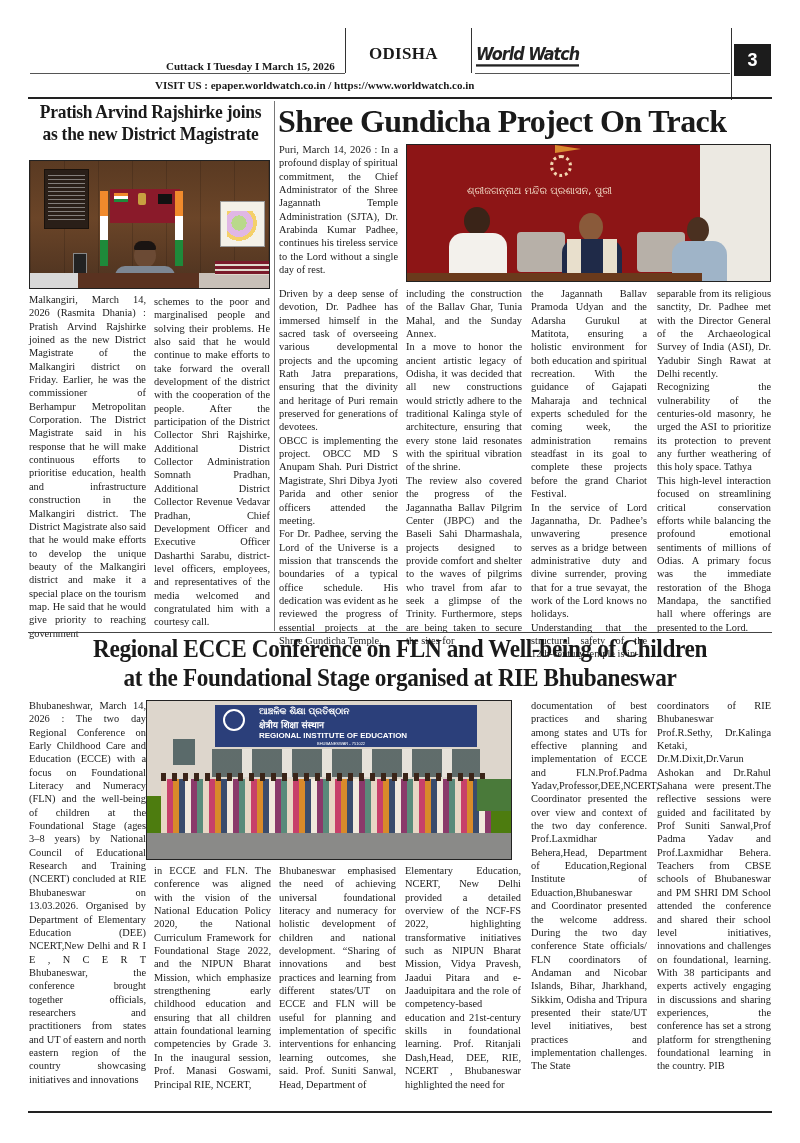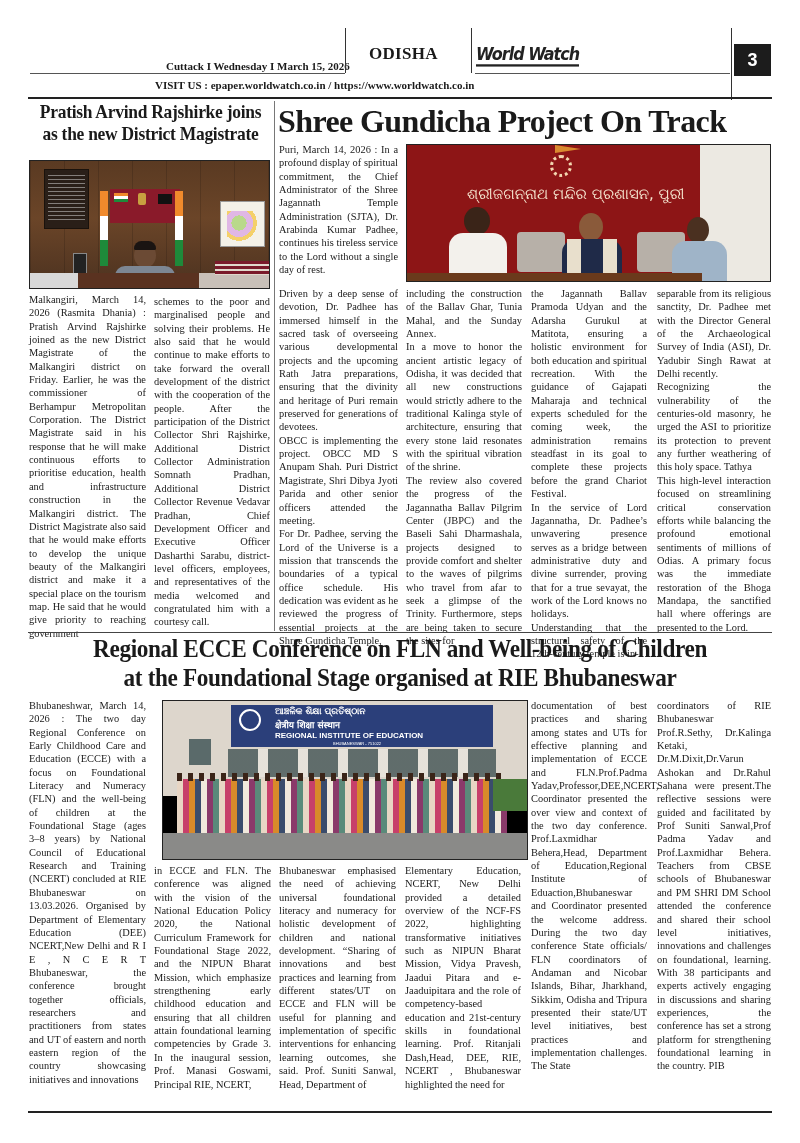"Cuttack I Wednesday I March" div.dateline { text: Wednesday -> Tuesday }
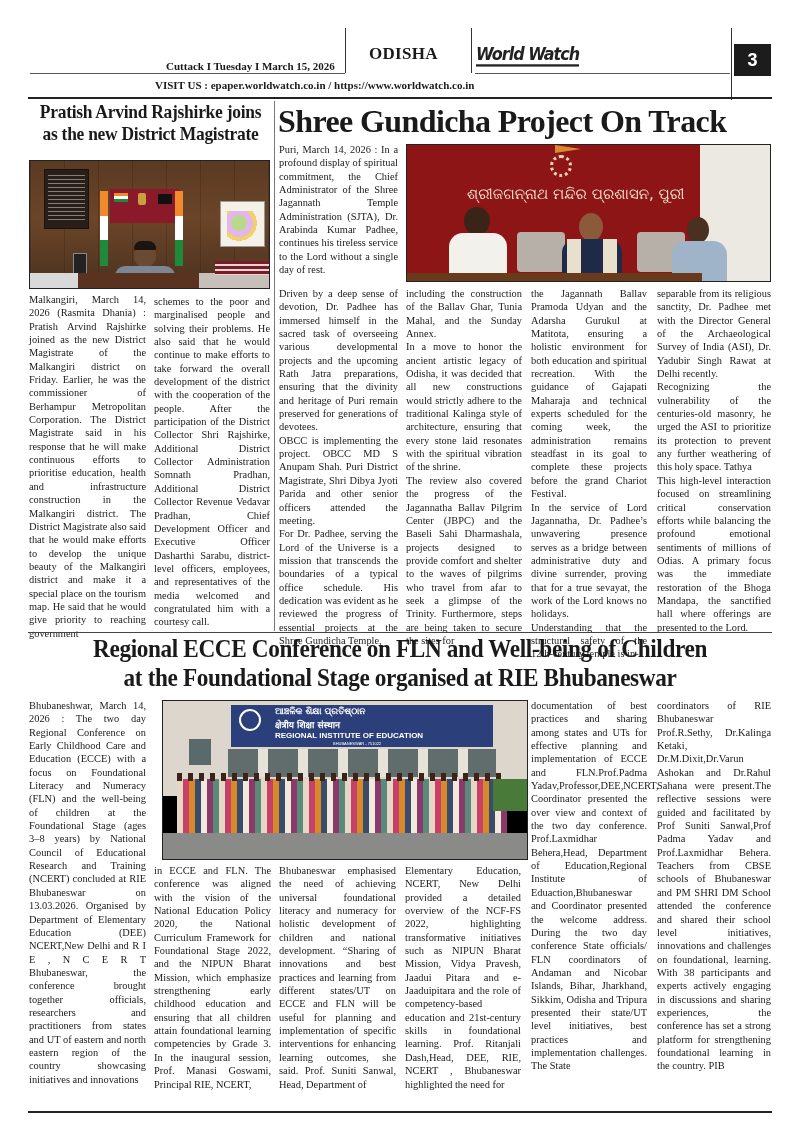"ଶ୍ରୀଜଗନ୍ନାଥ ମନ୍ଦିର ପ୍ରଶାସନ, ପୁରୀ" div.sign { font-size: 15px -> 10px }
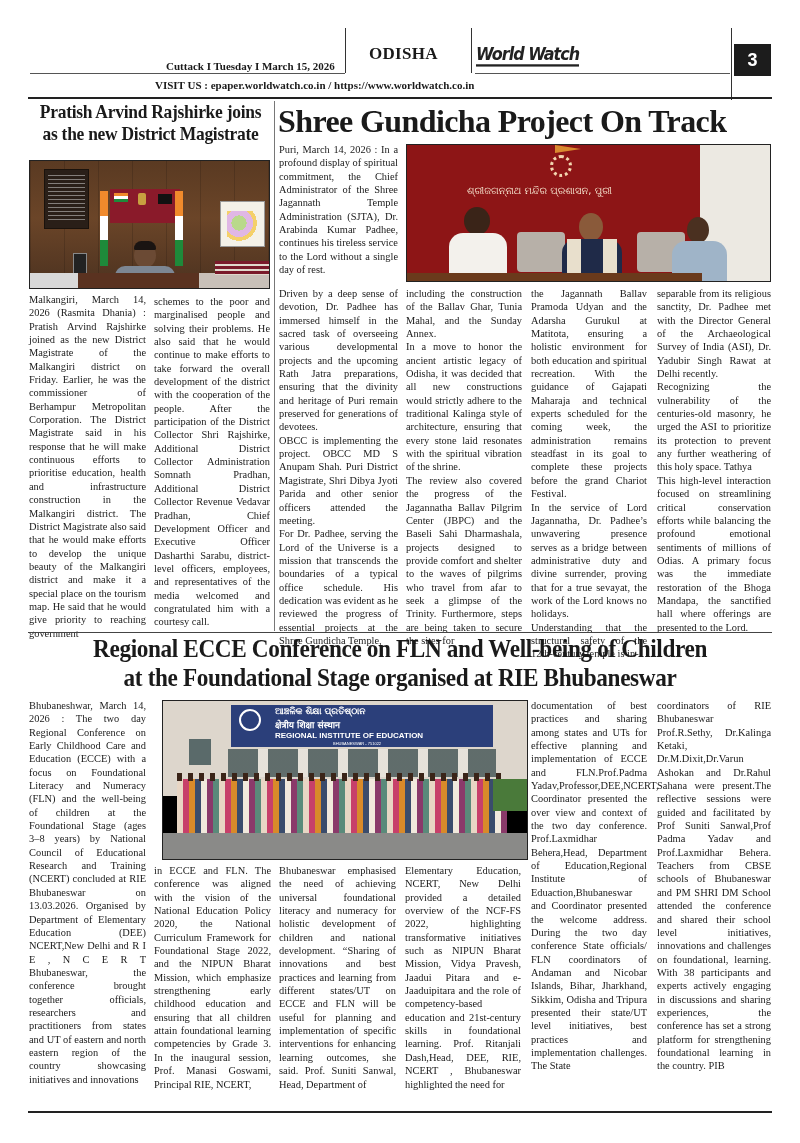"ଆଞ୍ଚଳିକ ଶିକ୍ଷା ପ୍ରତିଷ୍ଠାନ" .photo3 { background: #000000 -> #4d7c0f; left: 162px -> 146px }
